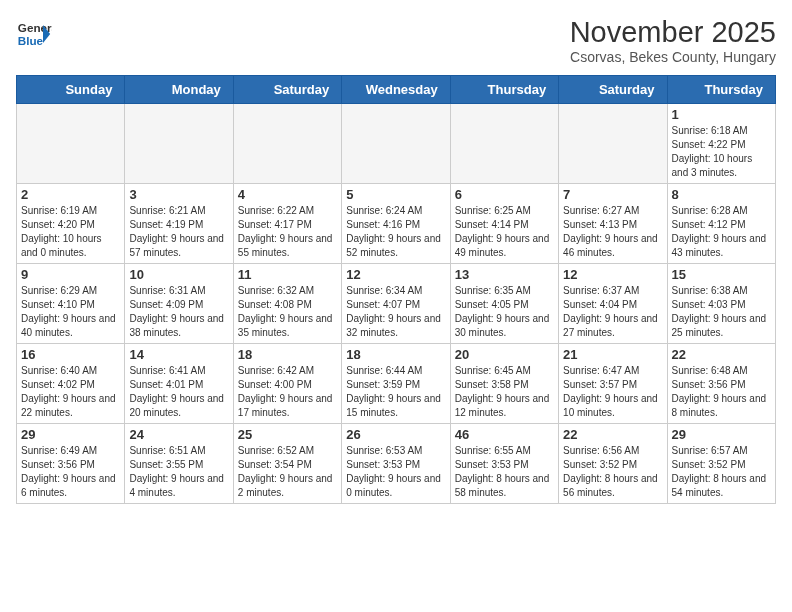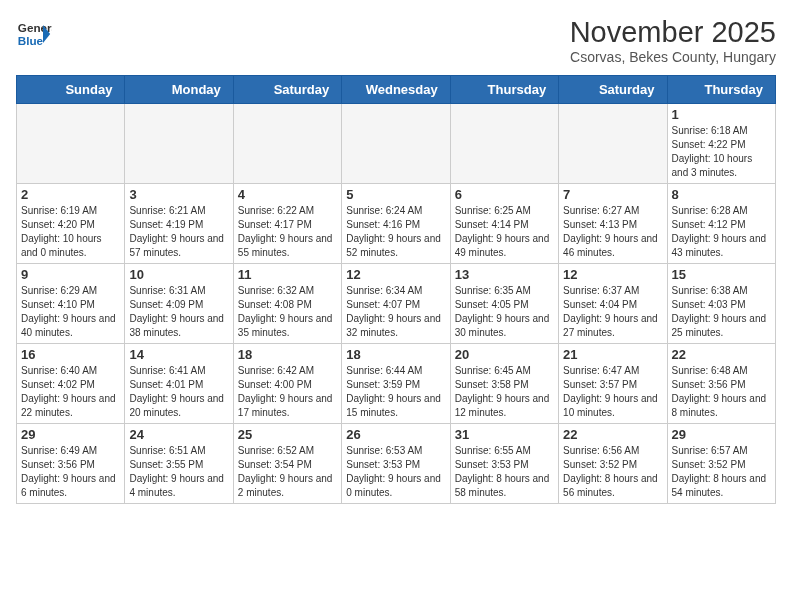"31" span.day-number { text: 31 -> 46 }
